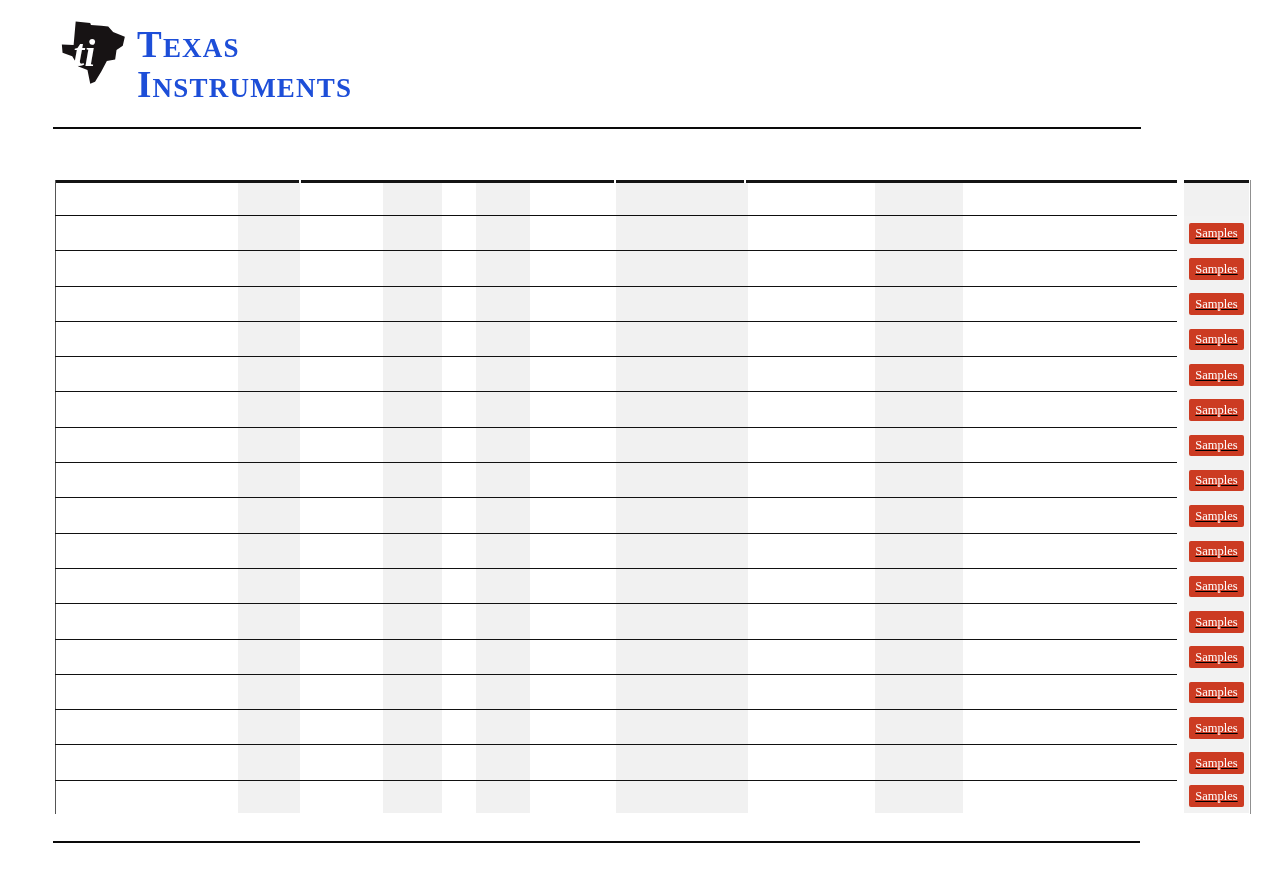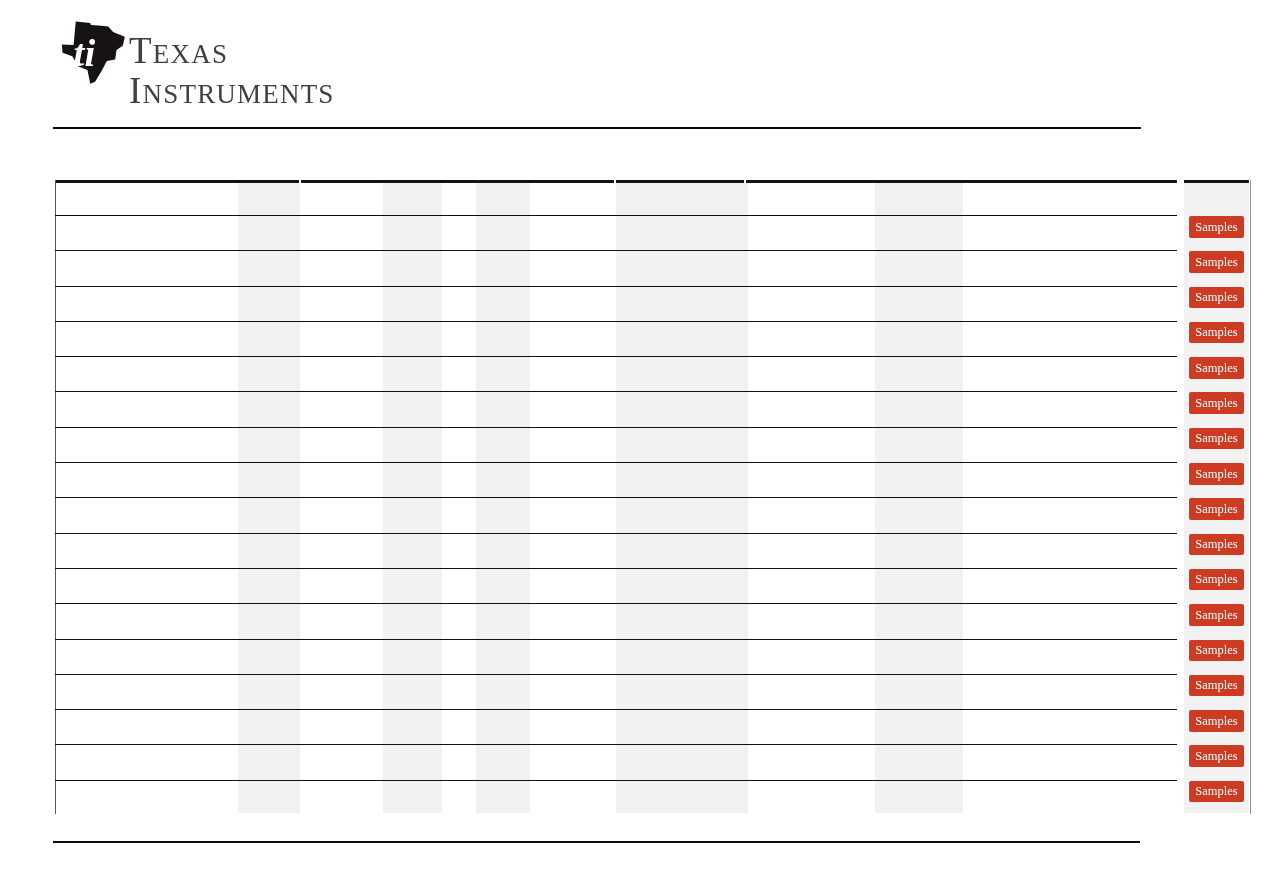"ti" .brand { gap: none -> 8px }
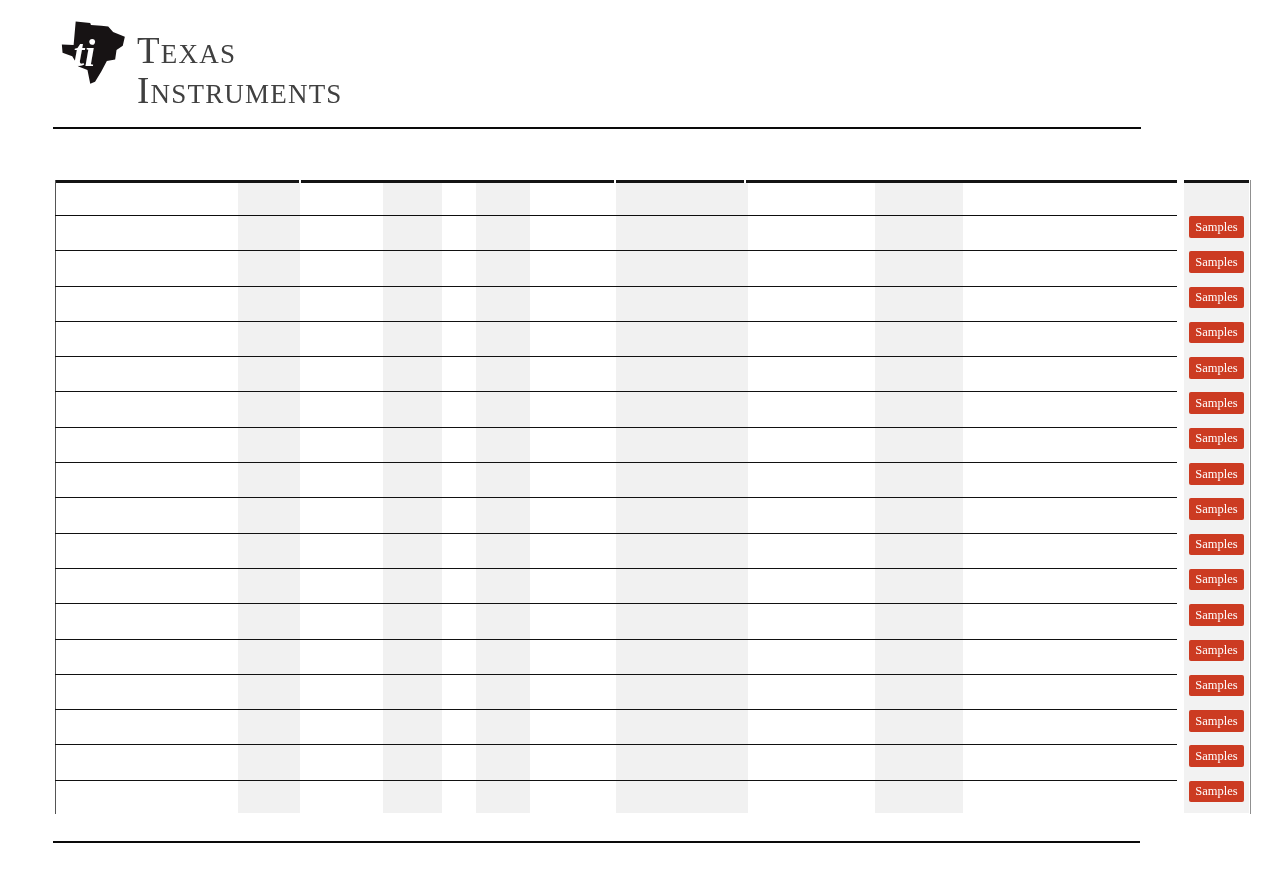"TEXAS" .brand-text { color: #404040 -> #1d4ed8; font-weight: normal -> bold; margin-top: 20px -> 14px }
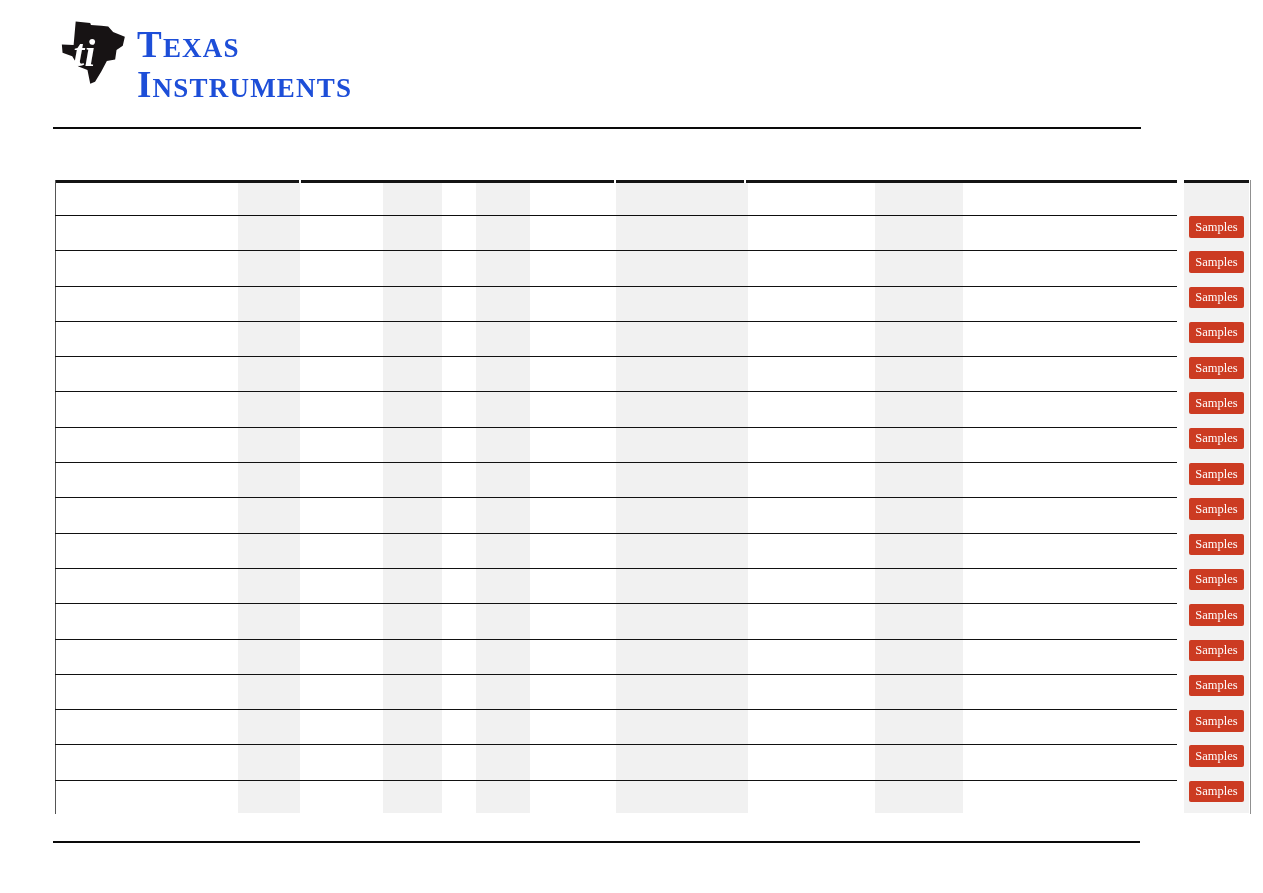"Samples" .samples-cell { align-items: flex-start -> center; text-decoration: none -> underline }
